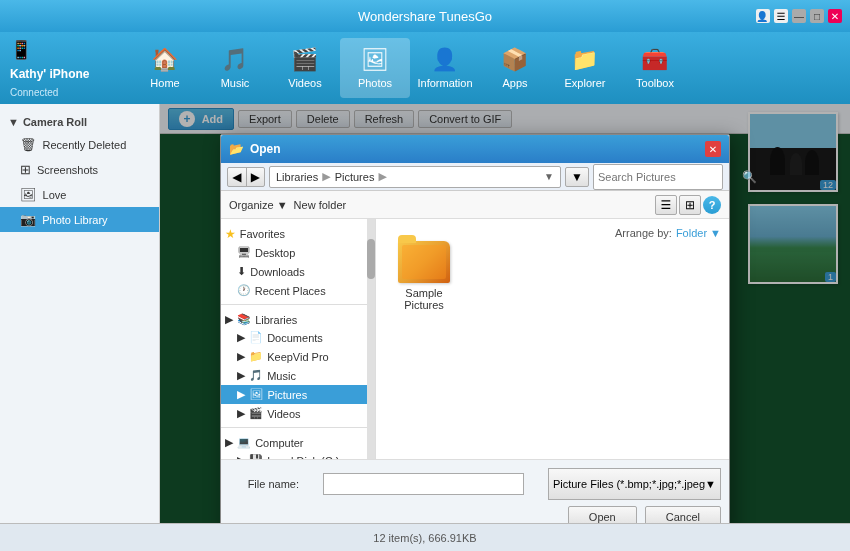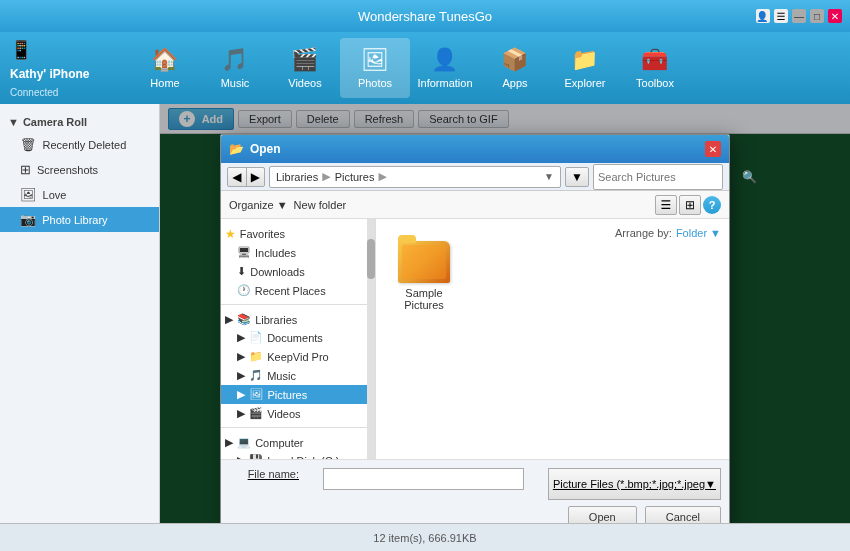"Search to GIF" button.toolbar-btn { text: Search -> Convert }
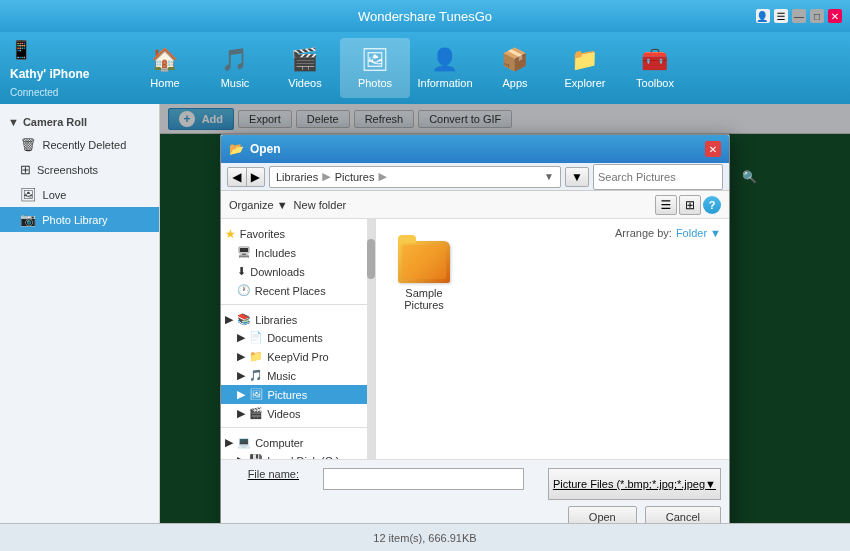"12" div.photo-grid { html: none -> <div> <div> <div> <div> <div></div> <div></div> <div></div> </div> </div> <div>12</div> </div> <div> <div> <div> <div></div> </div> </div> <div>1</div> </div> </div> }
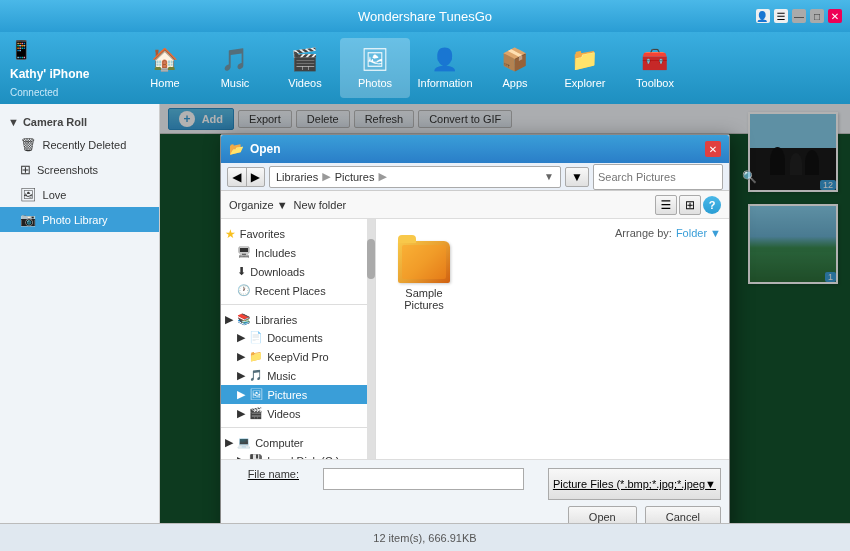"Includes" span { text: Includes -> Desktop }
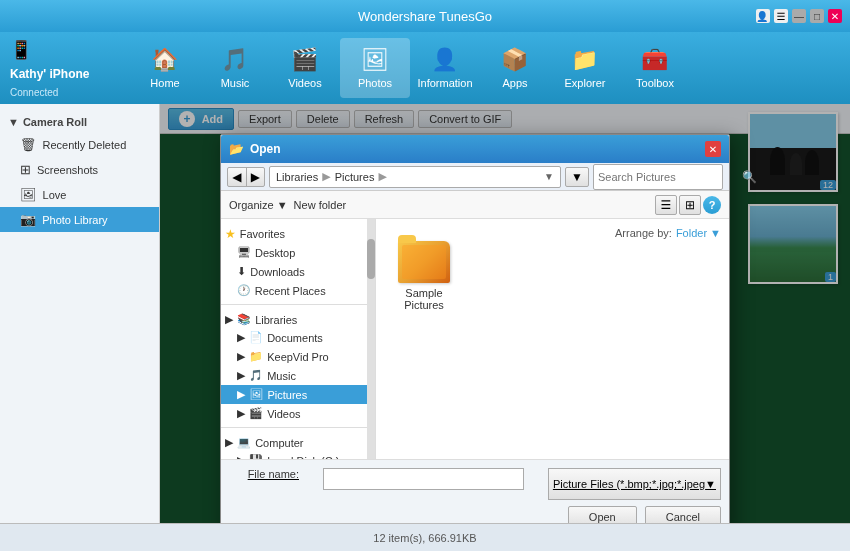"File name:" .filename-row { align-items: flex-start -> center; text-decoration: underline -> none }
